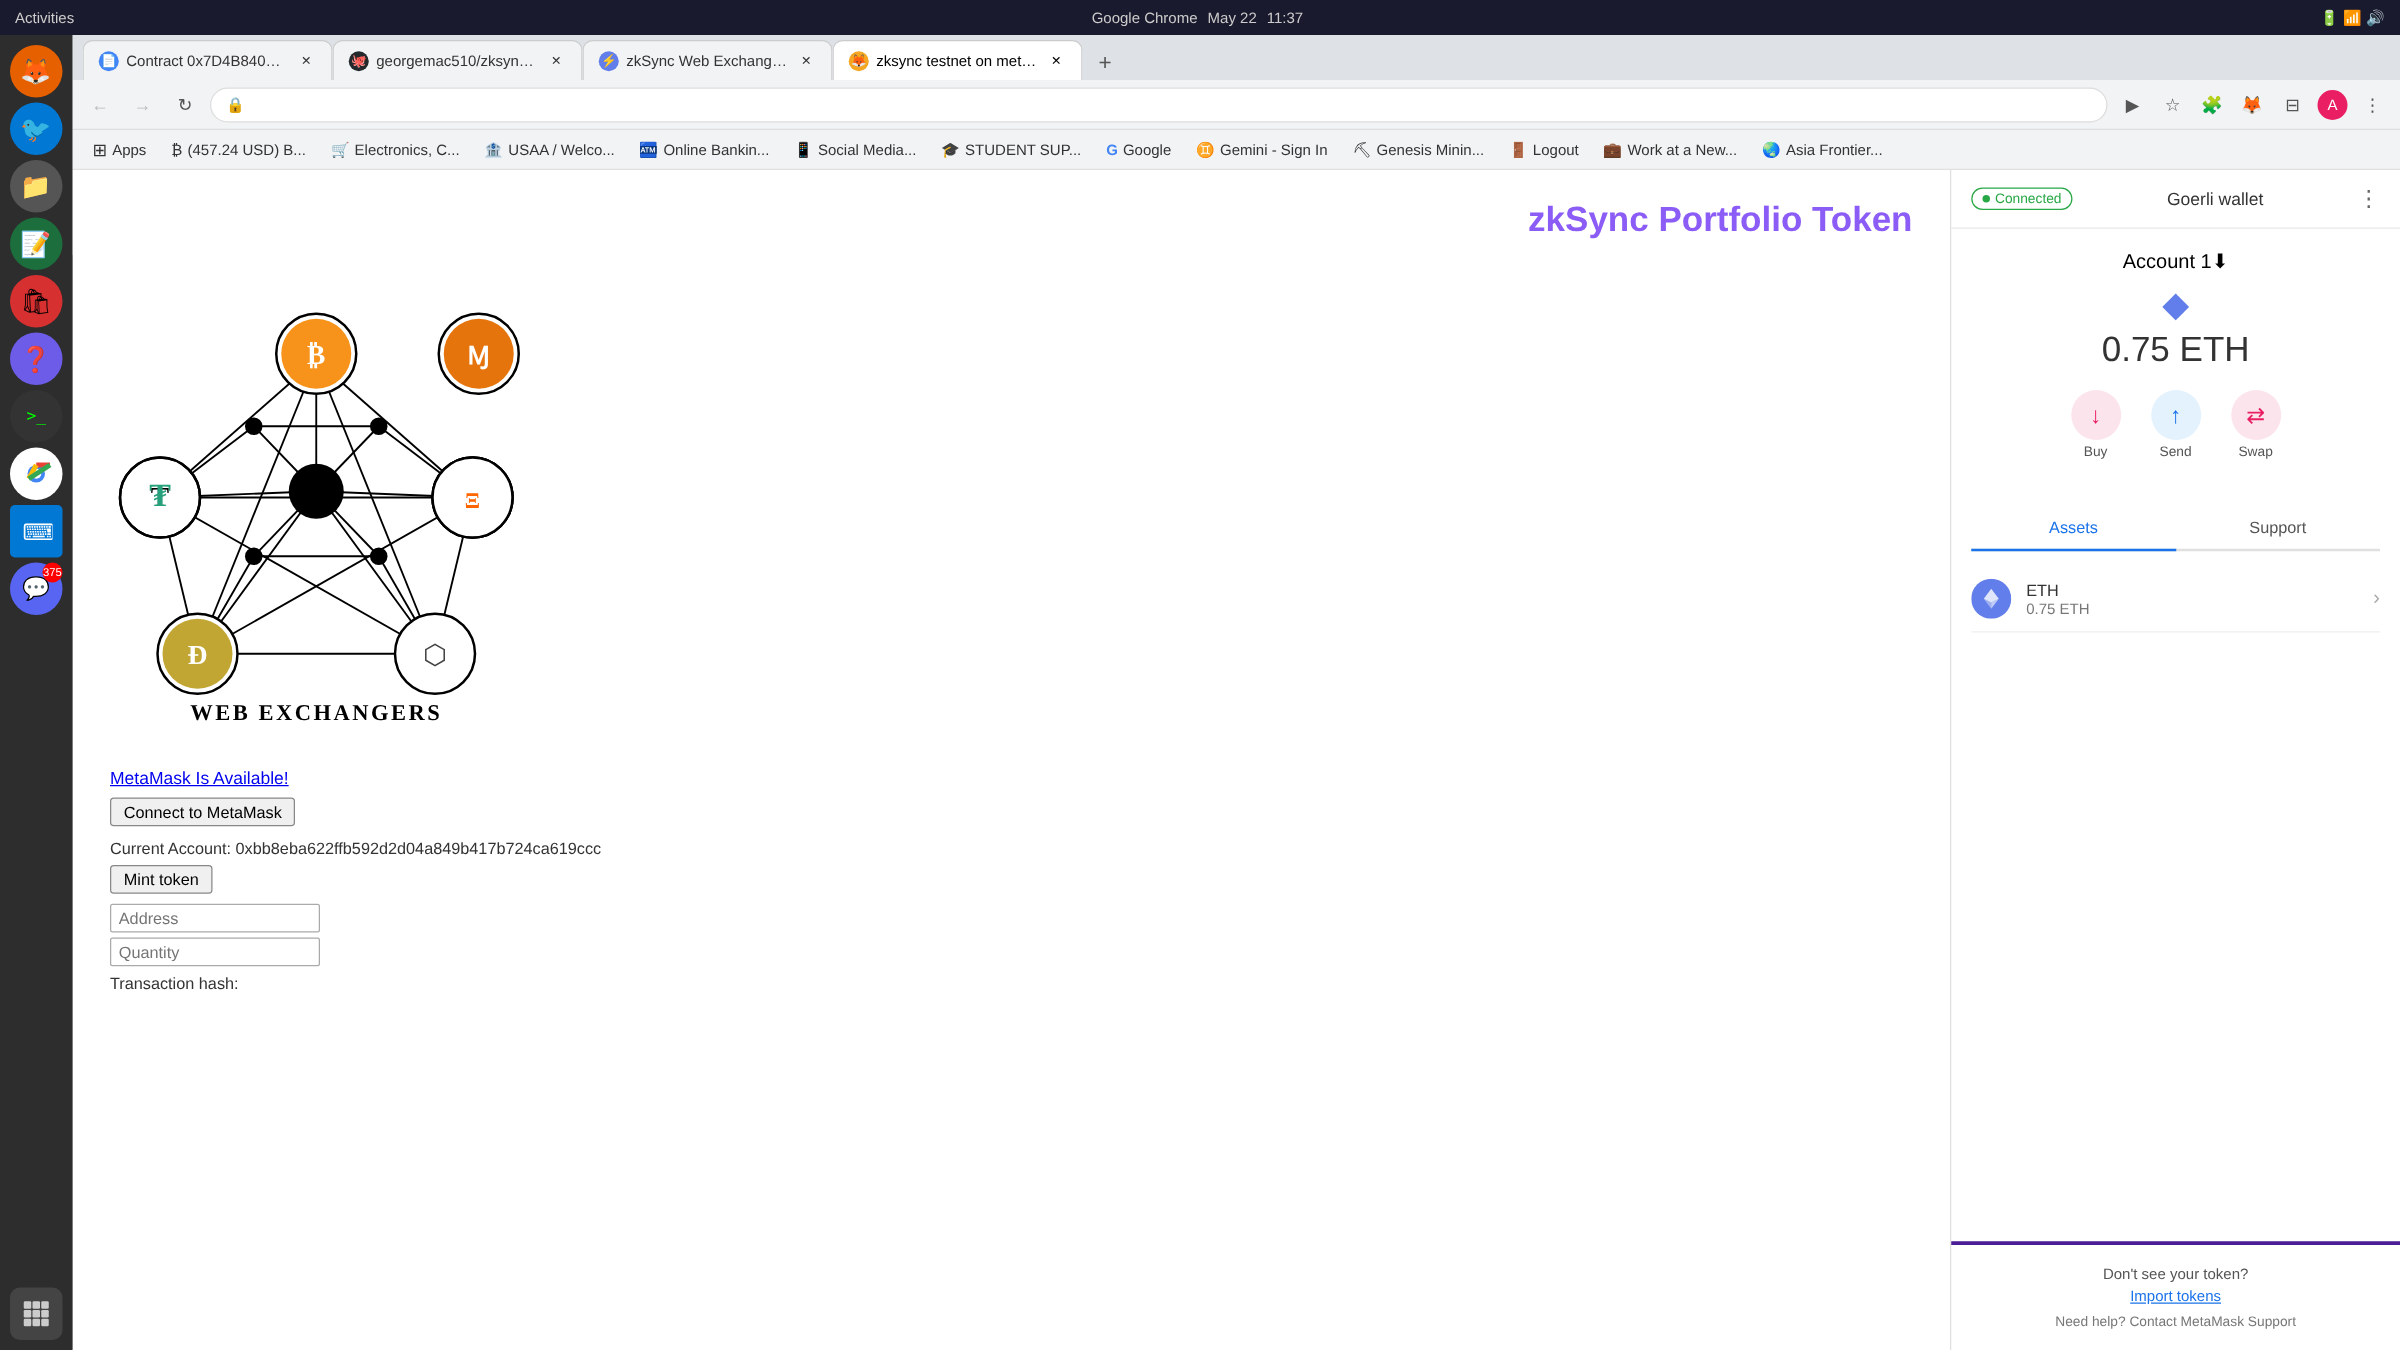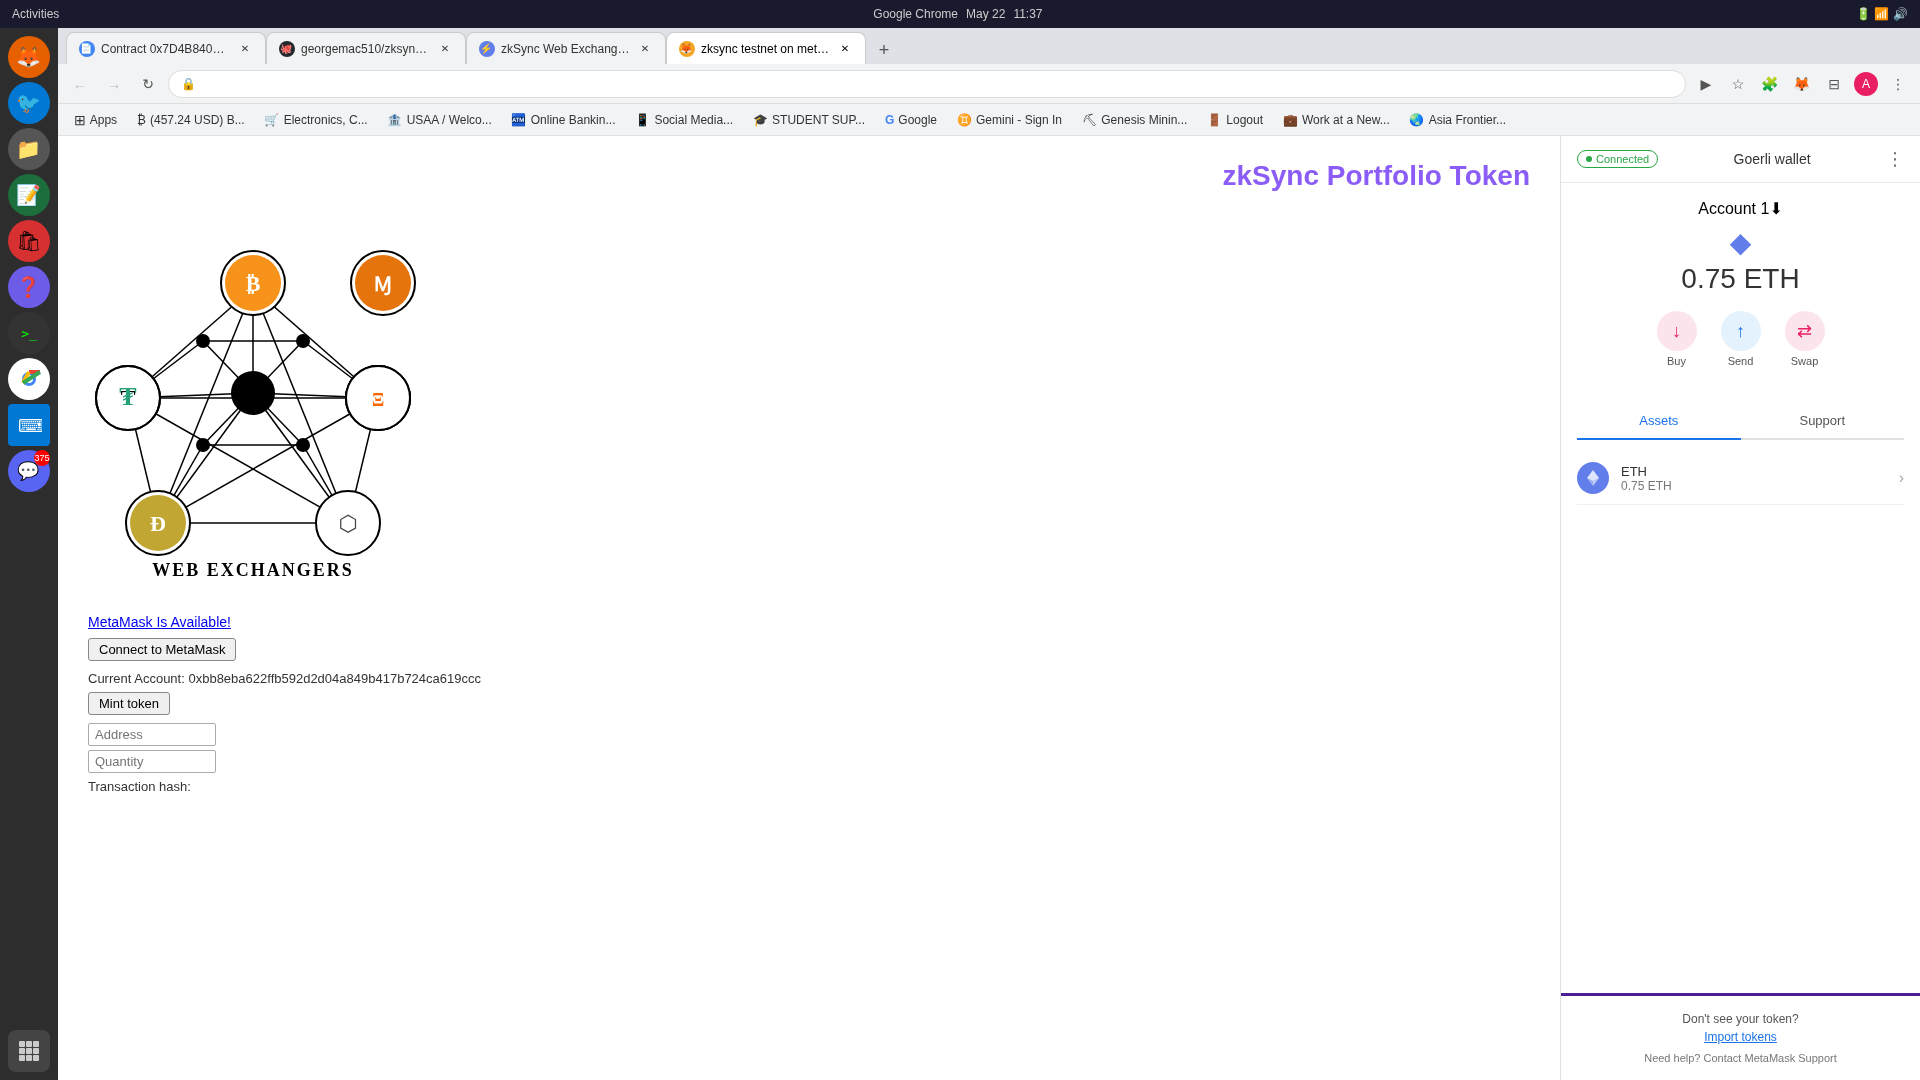"Address" .form-input { width: 128px -> 168px }
